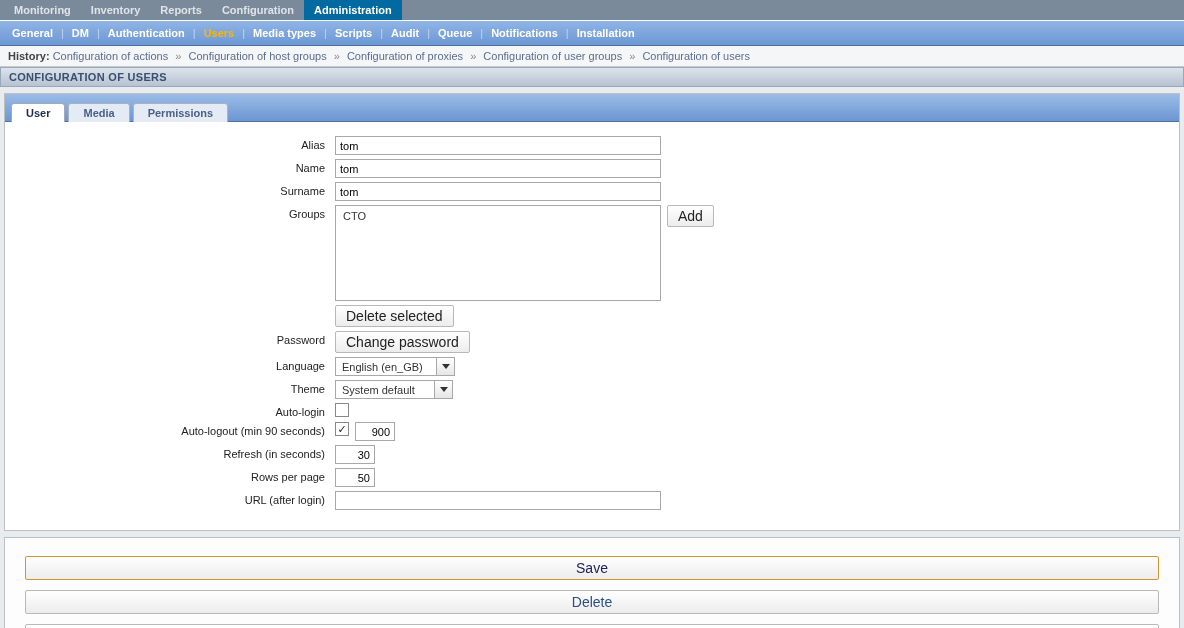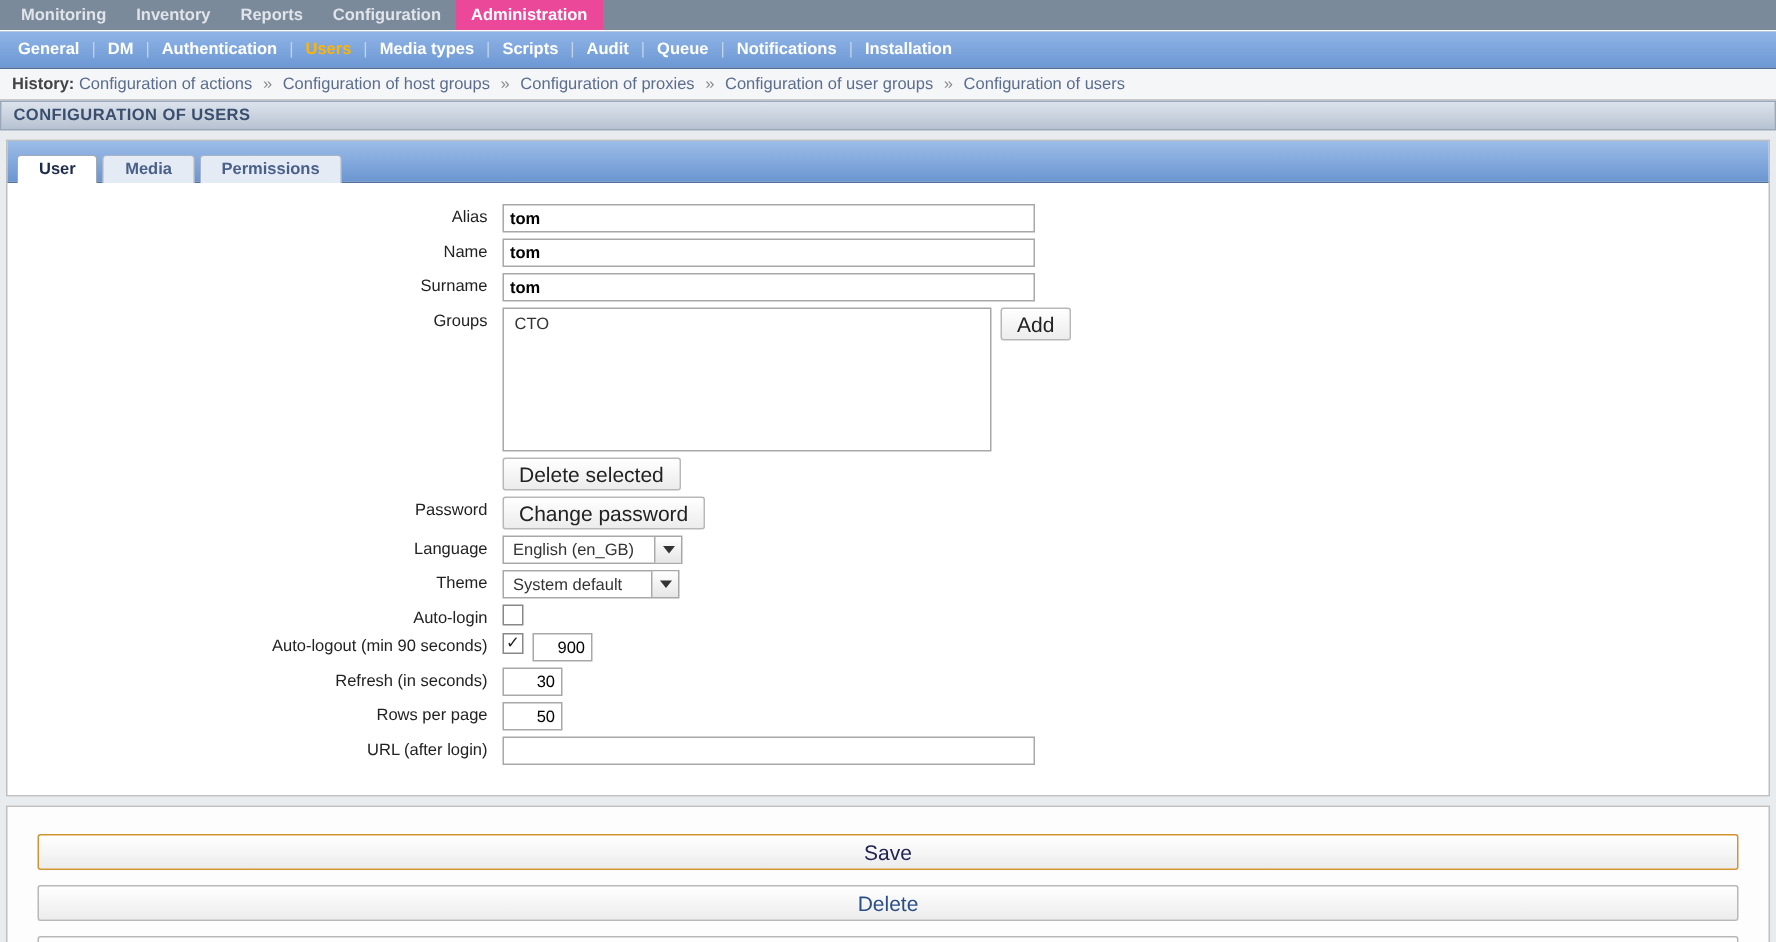"Administration" .topnav .item.active { background: #ec4899 -> #0369a1 }
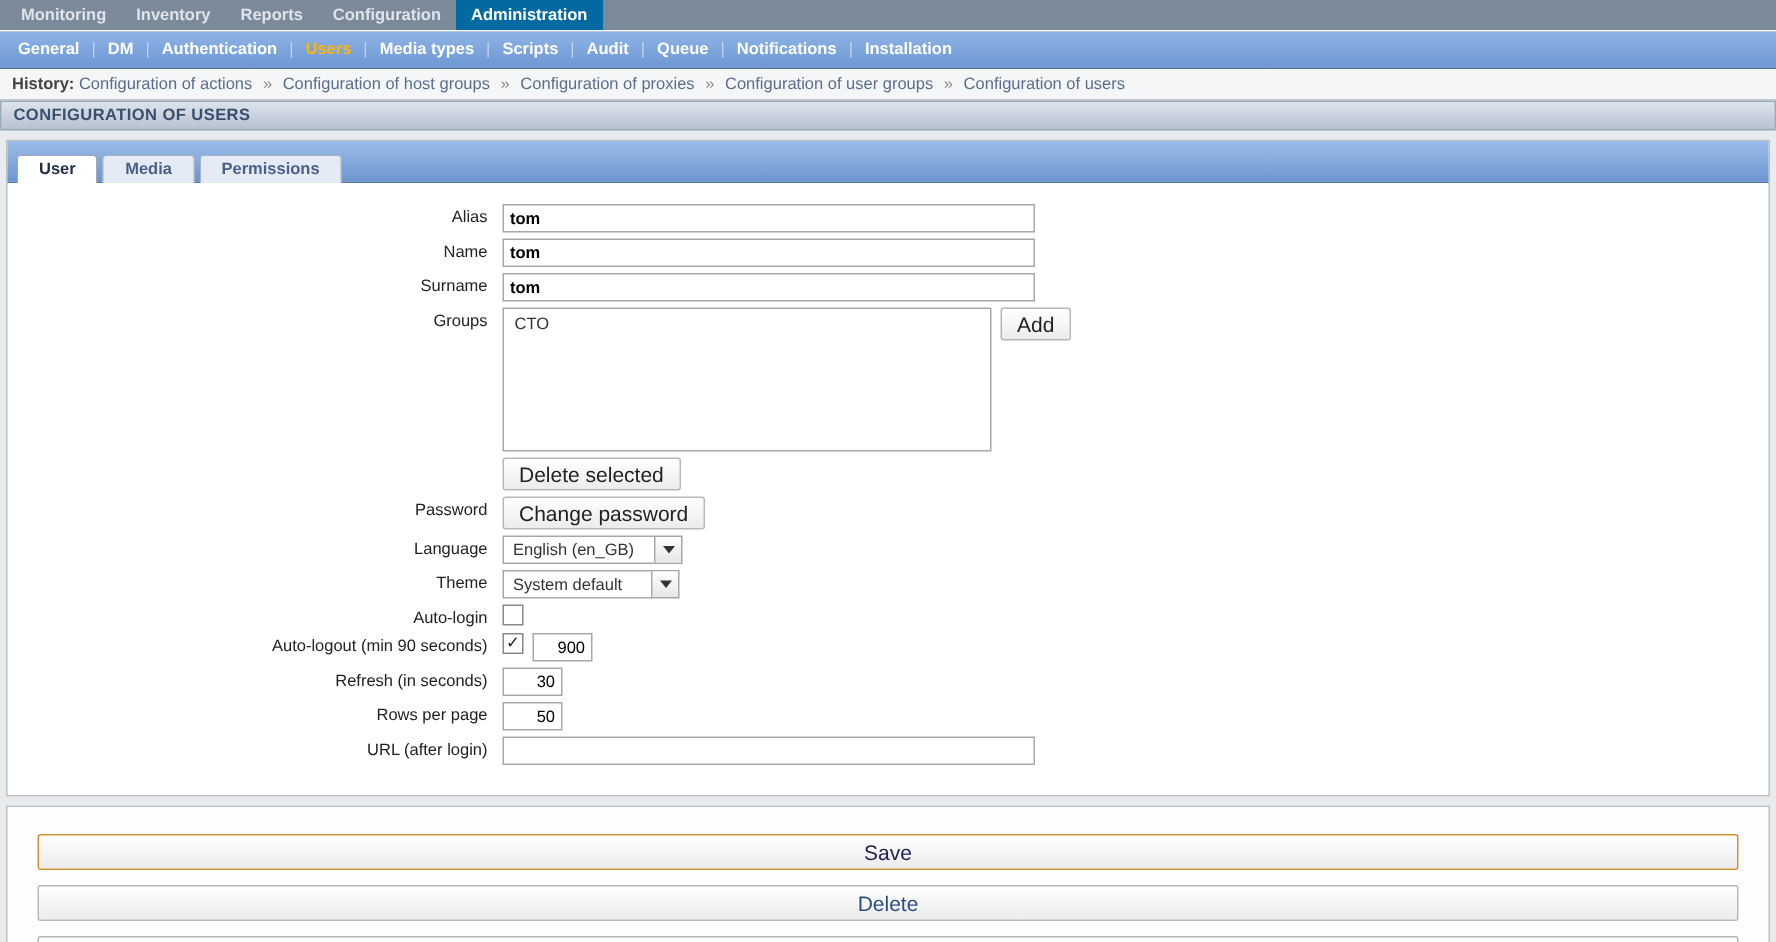"tom" .w326 { font-weight: bold -> none; width: 355px -> 326px }
